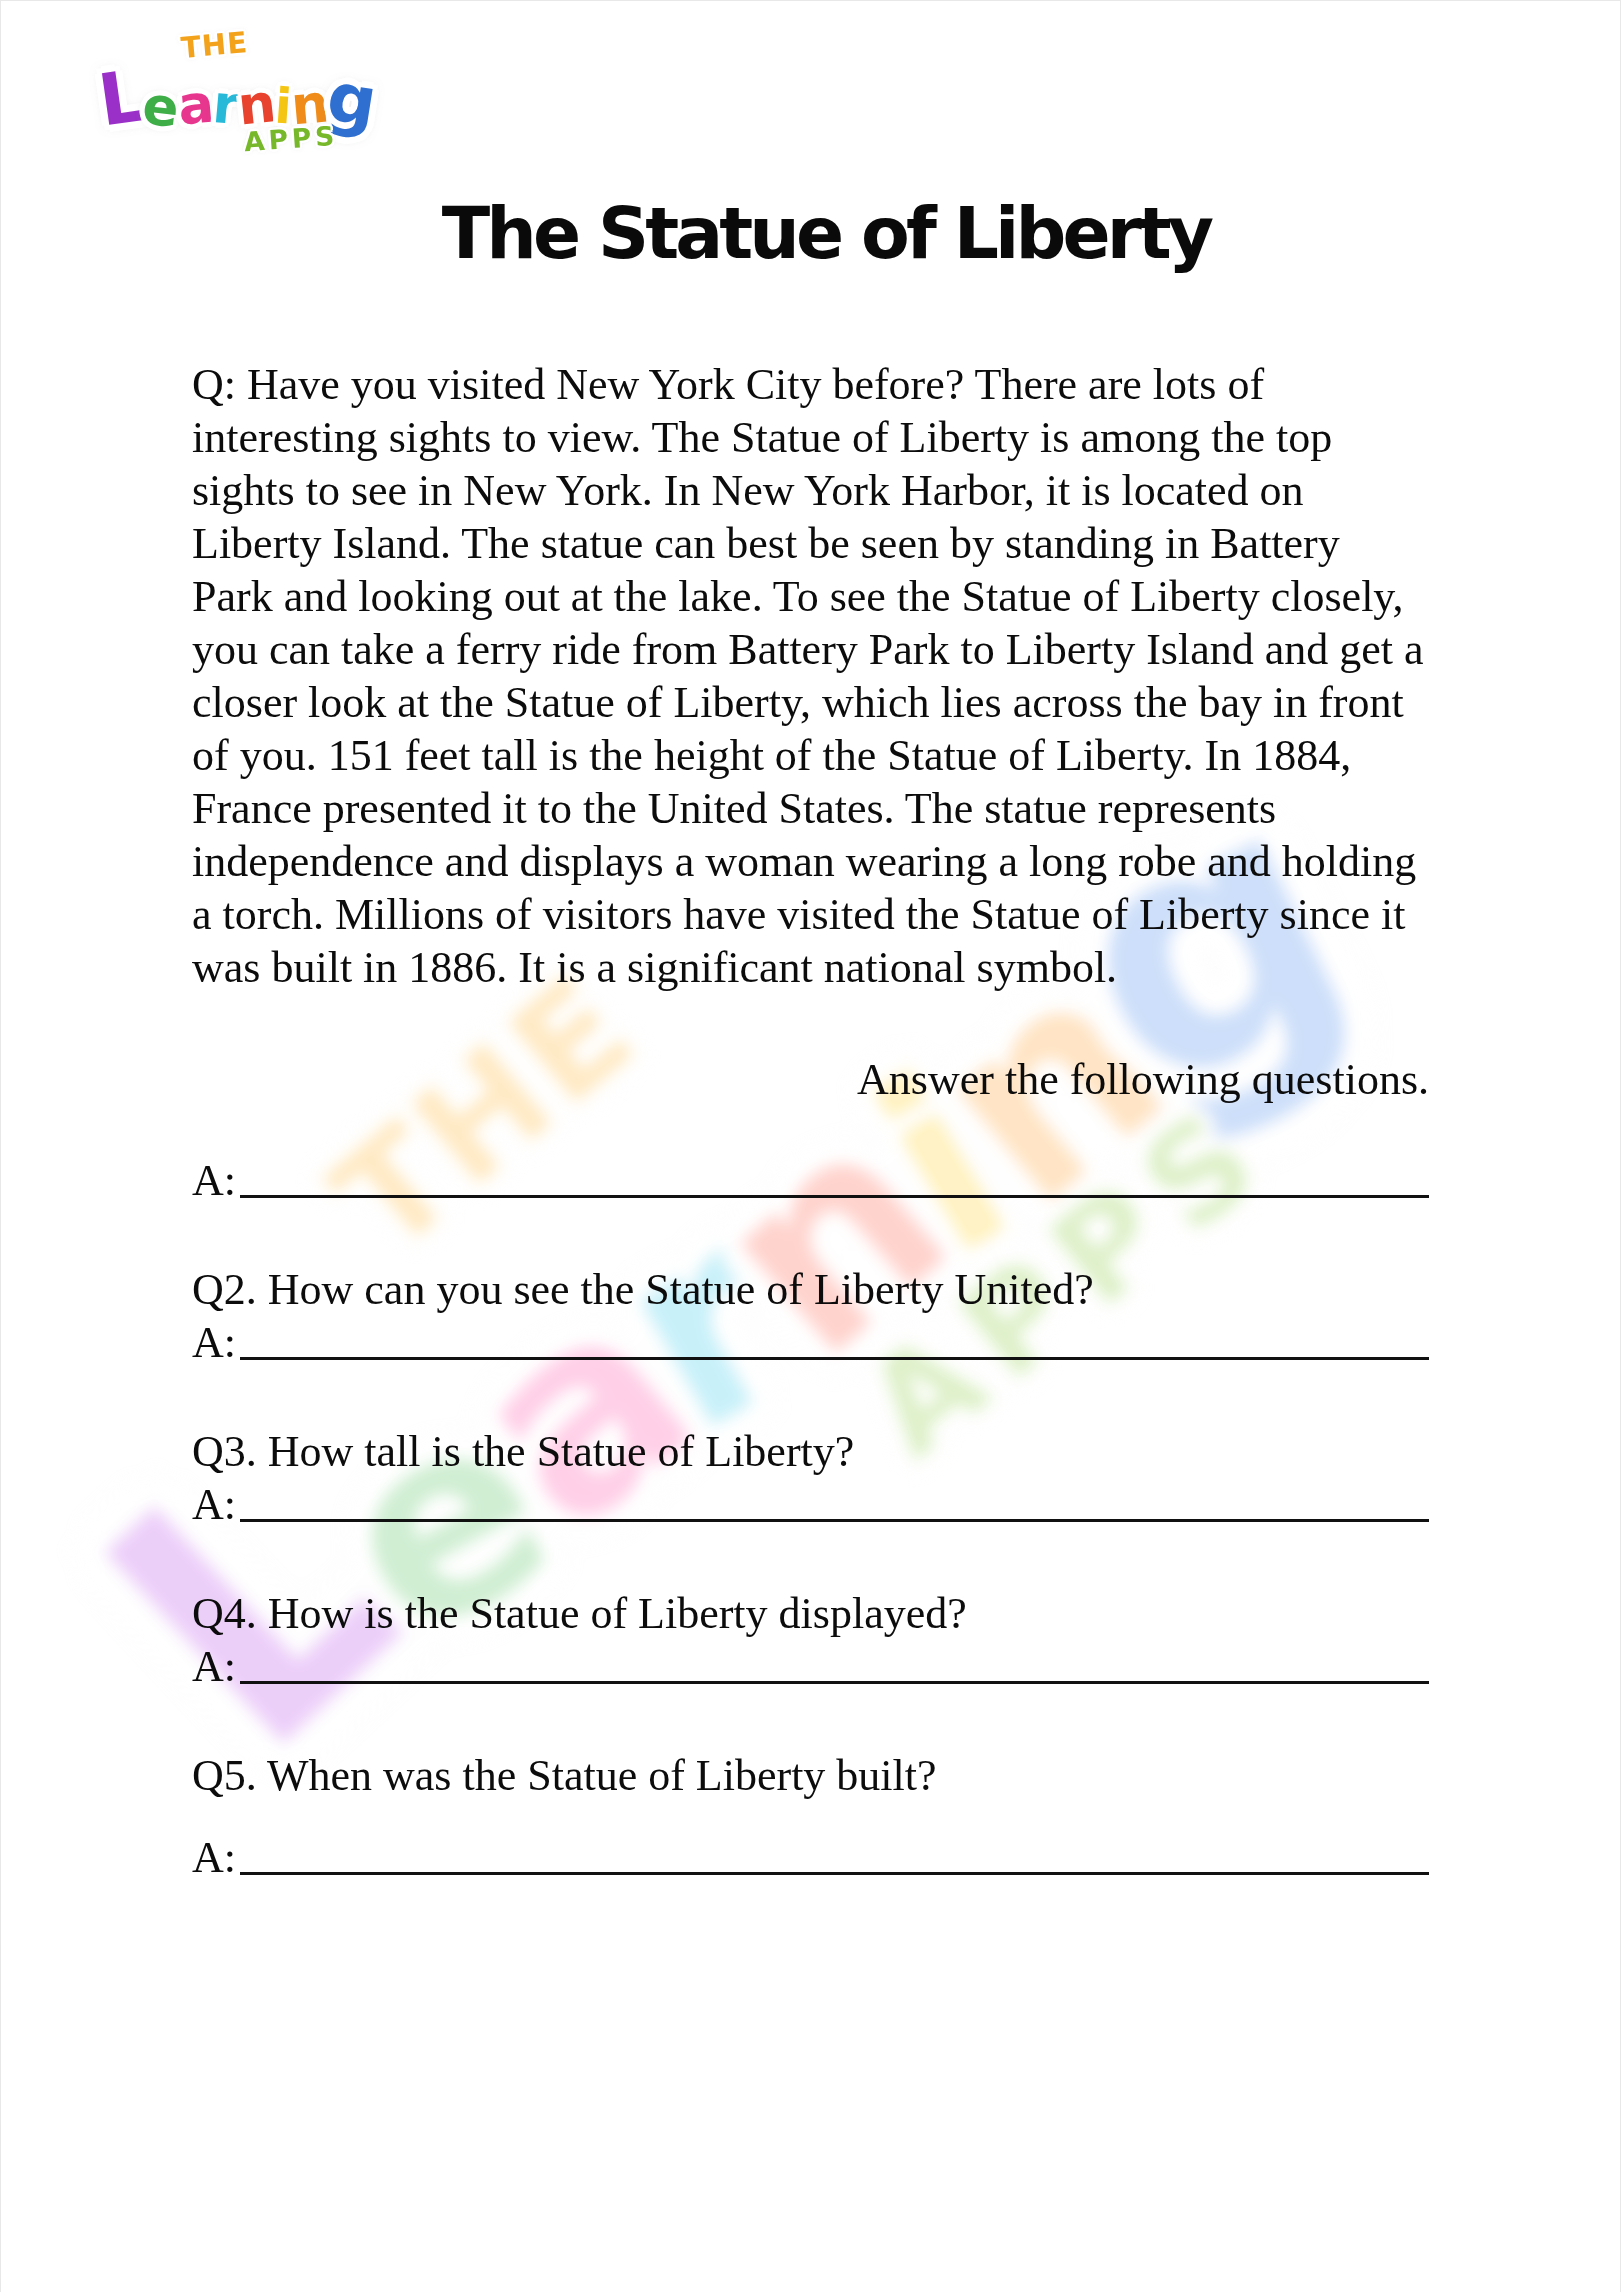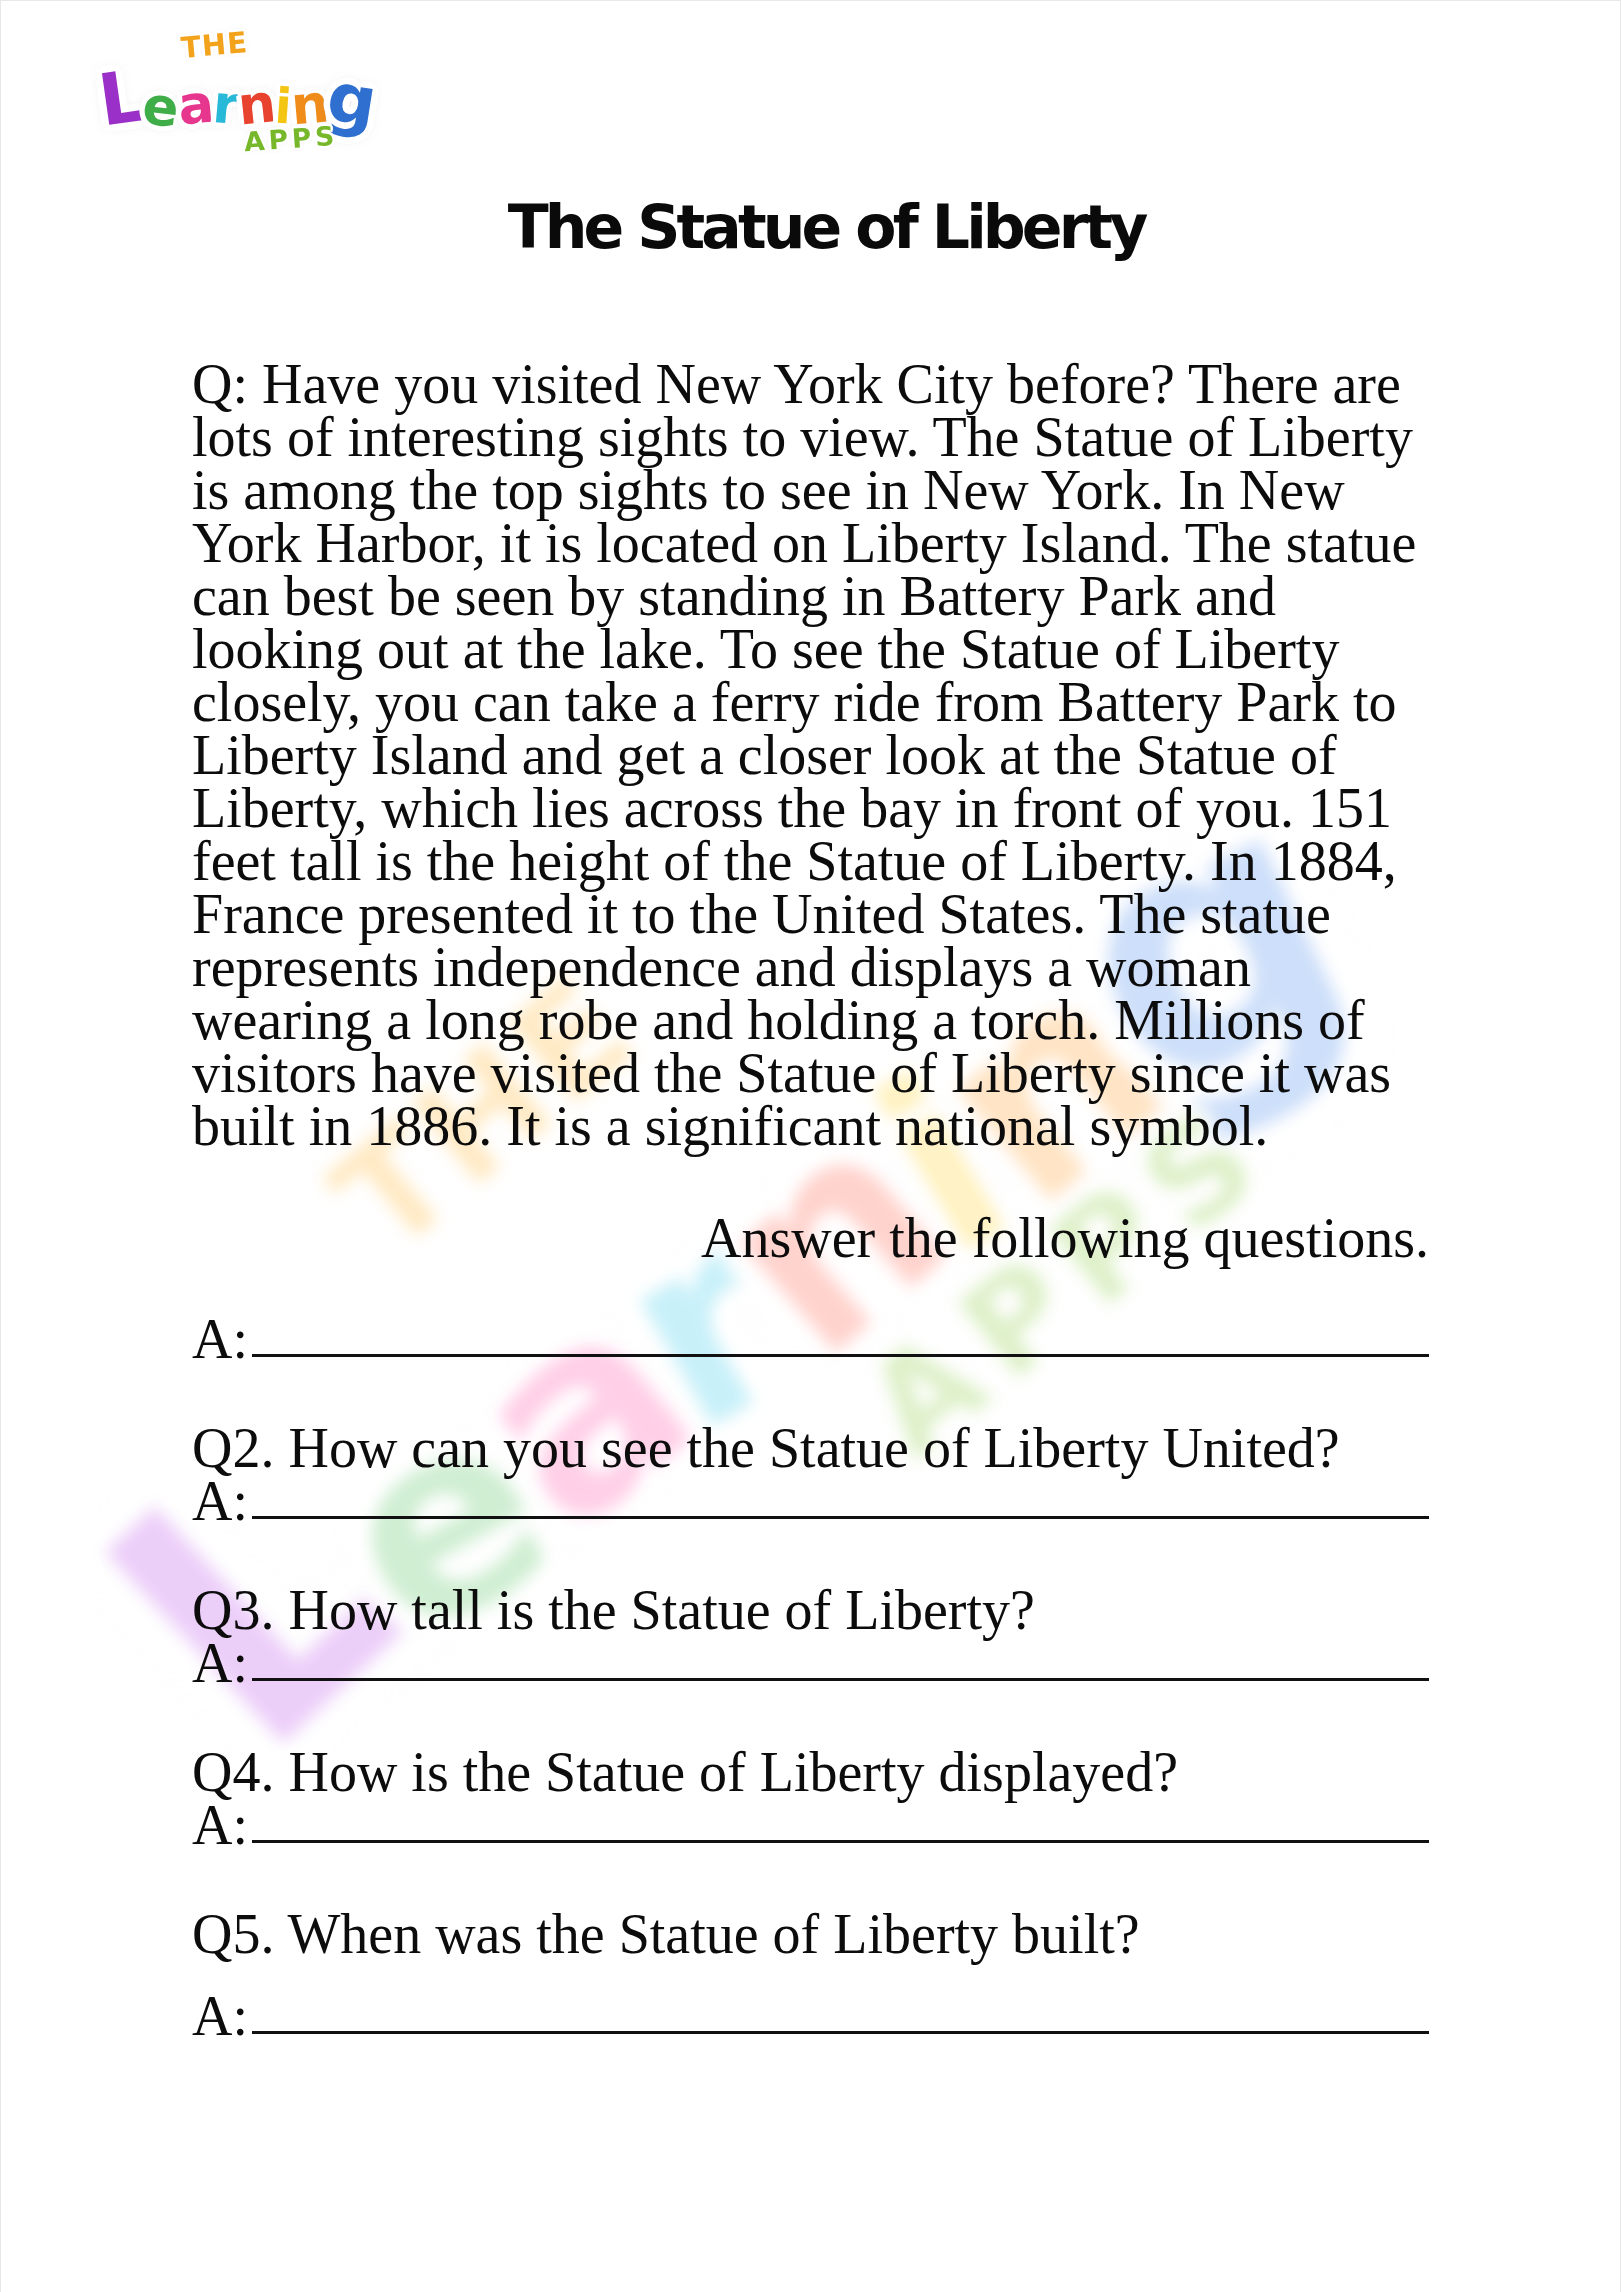"The Statue of Liberty" .title { font-size: 60px -> 71px }
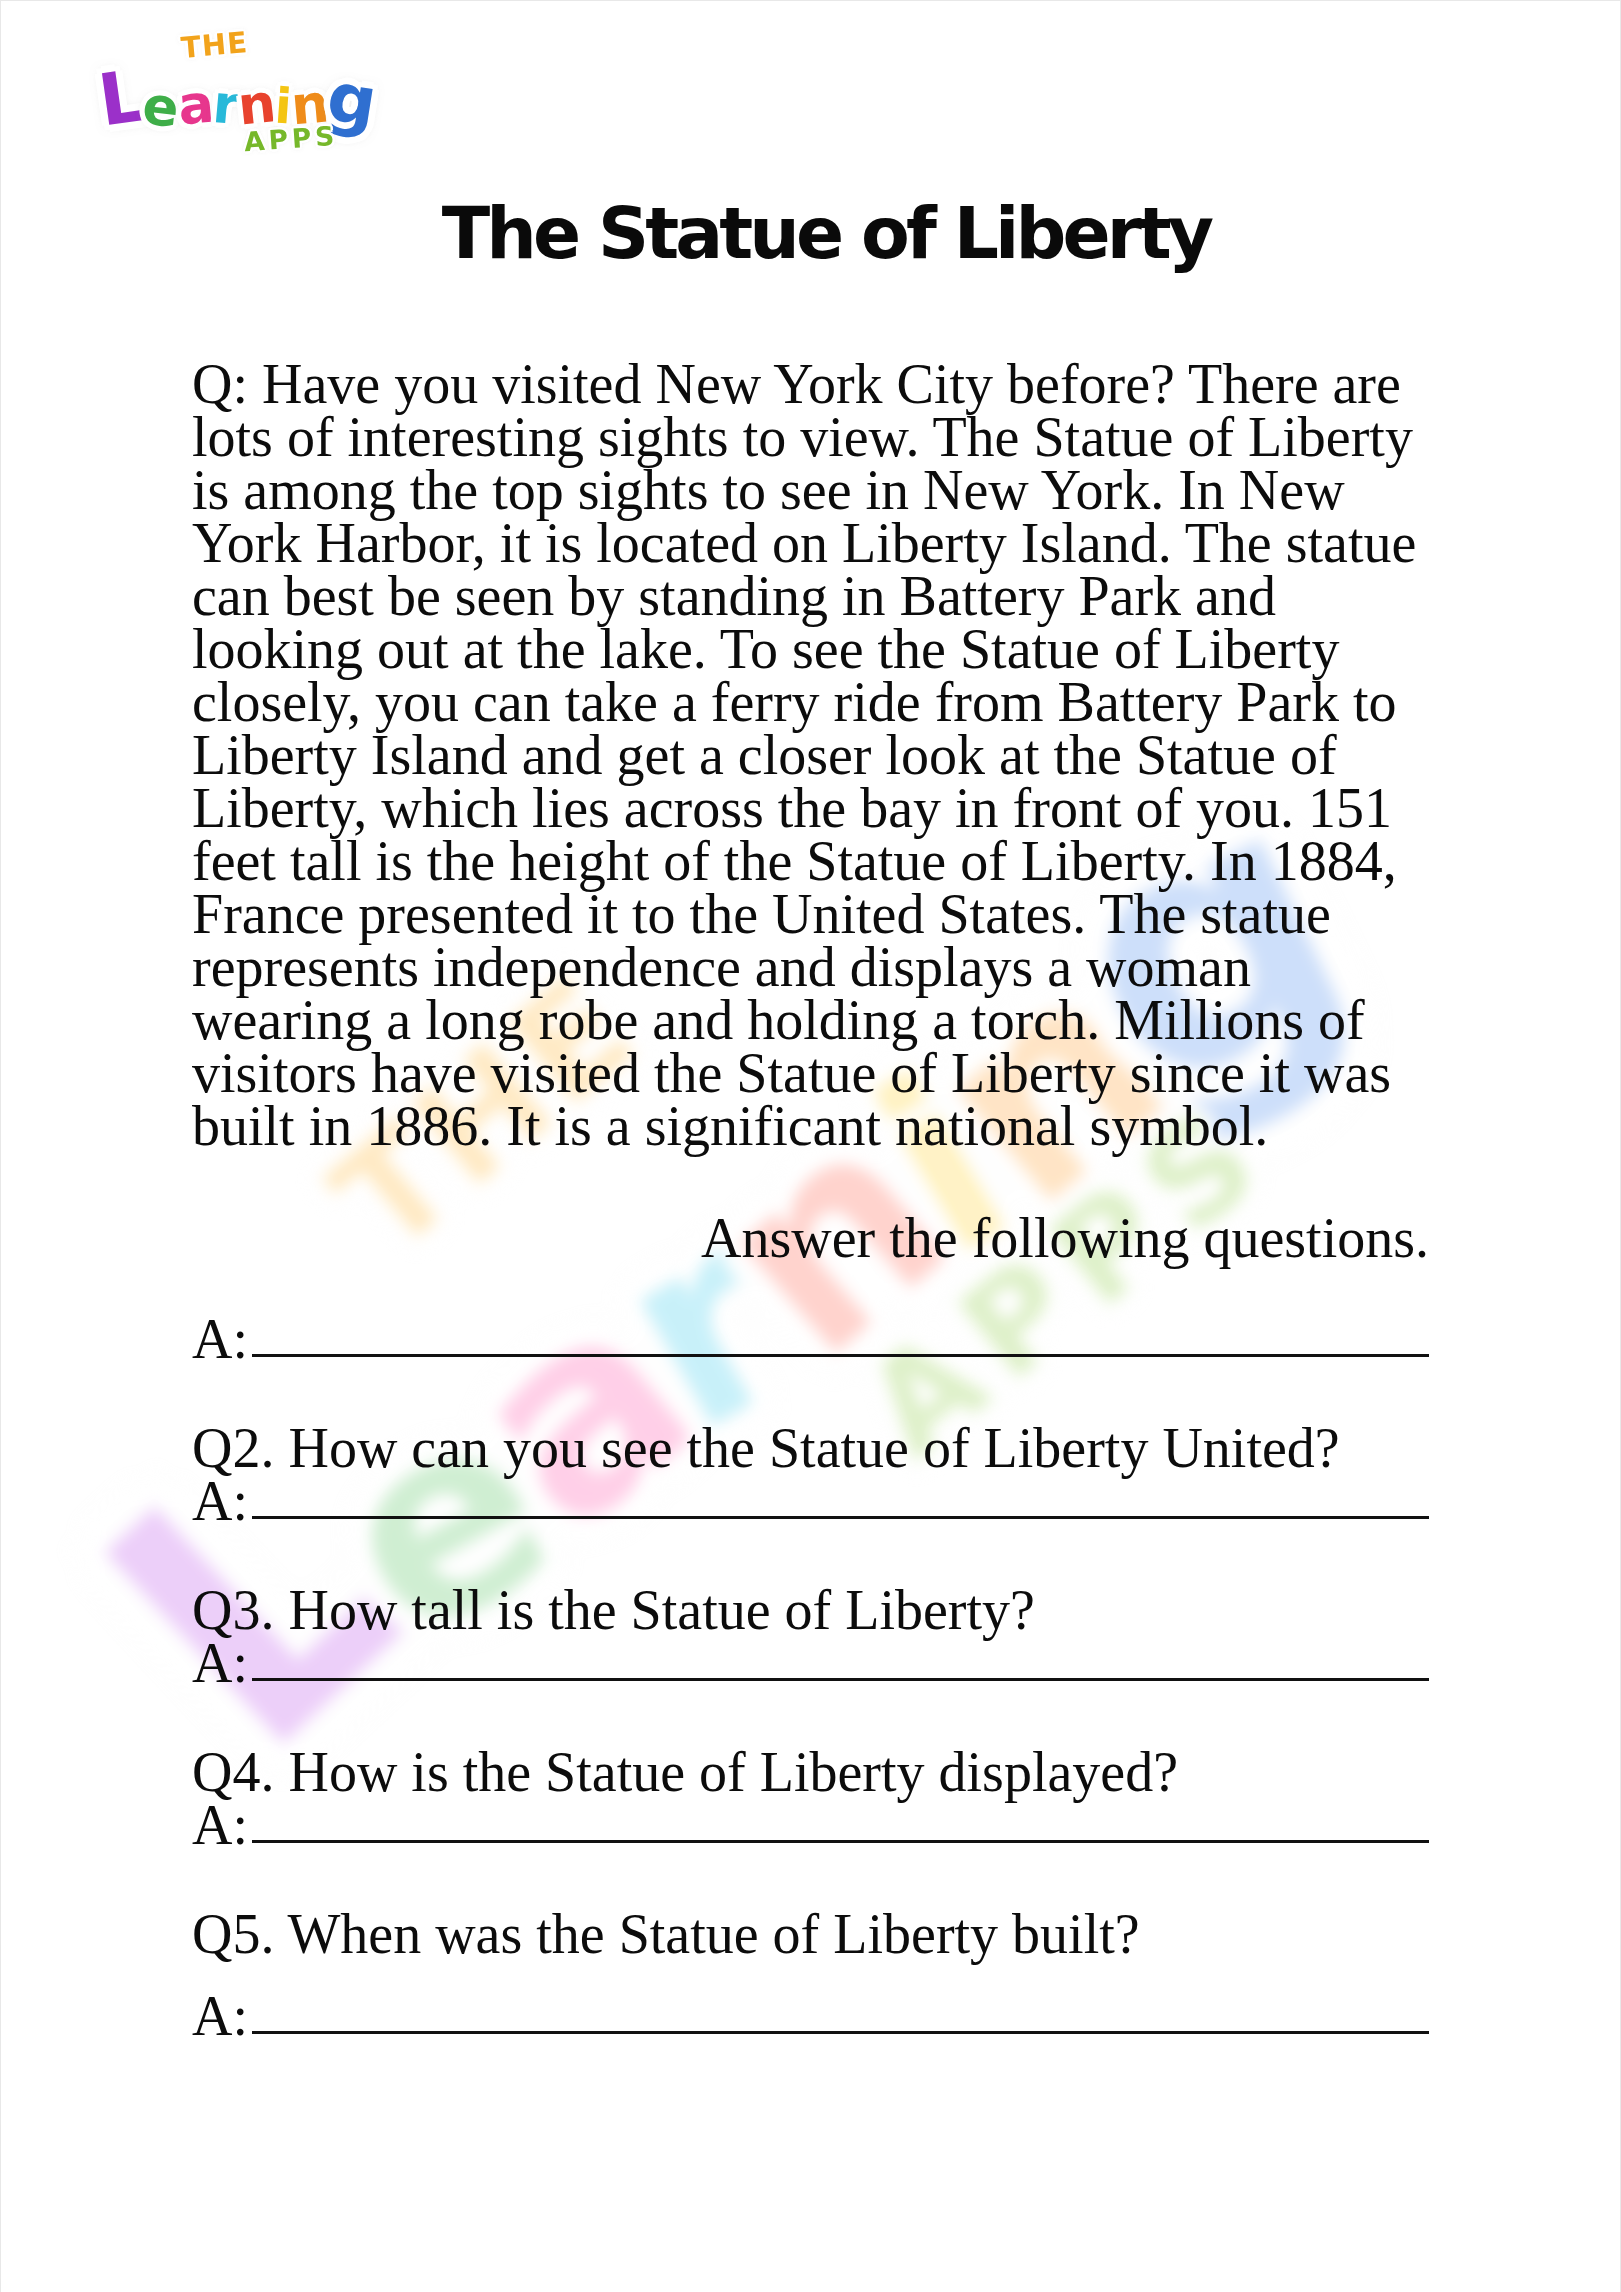"Q: Have you visited New" .content { font-size: 56px -> 44px }
